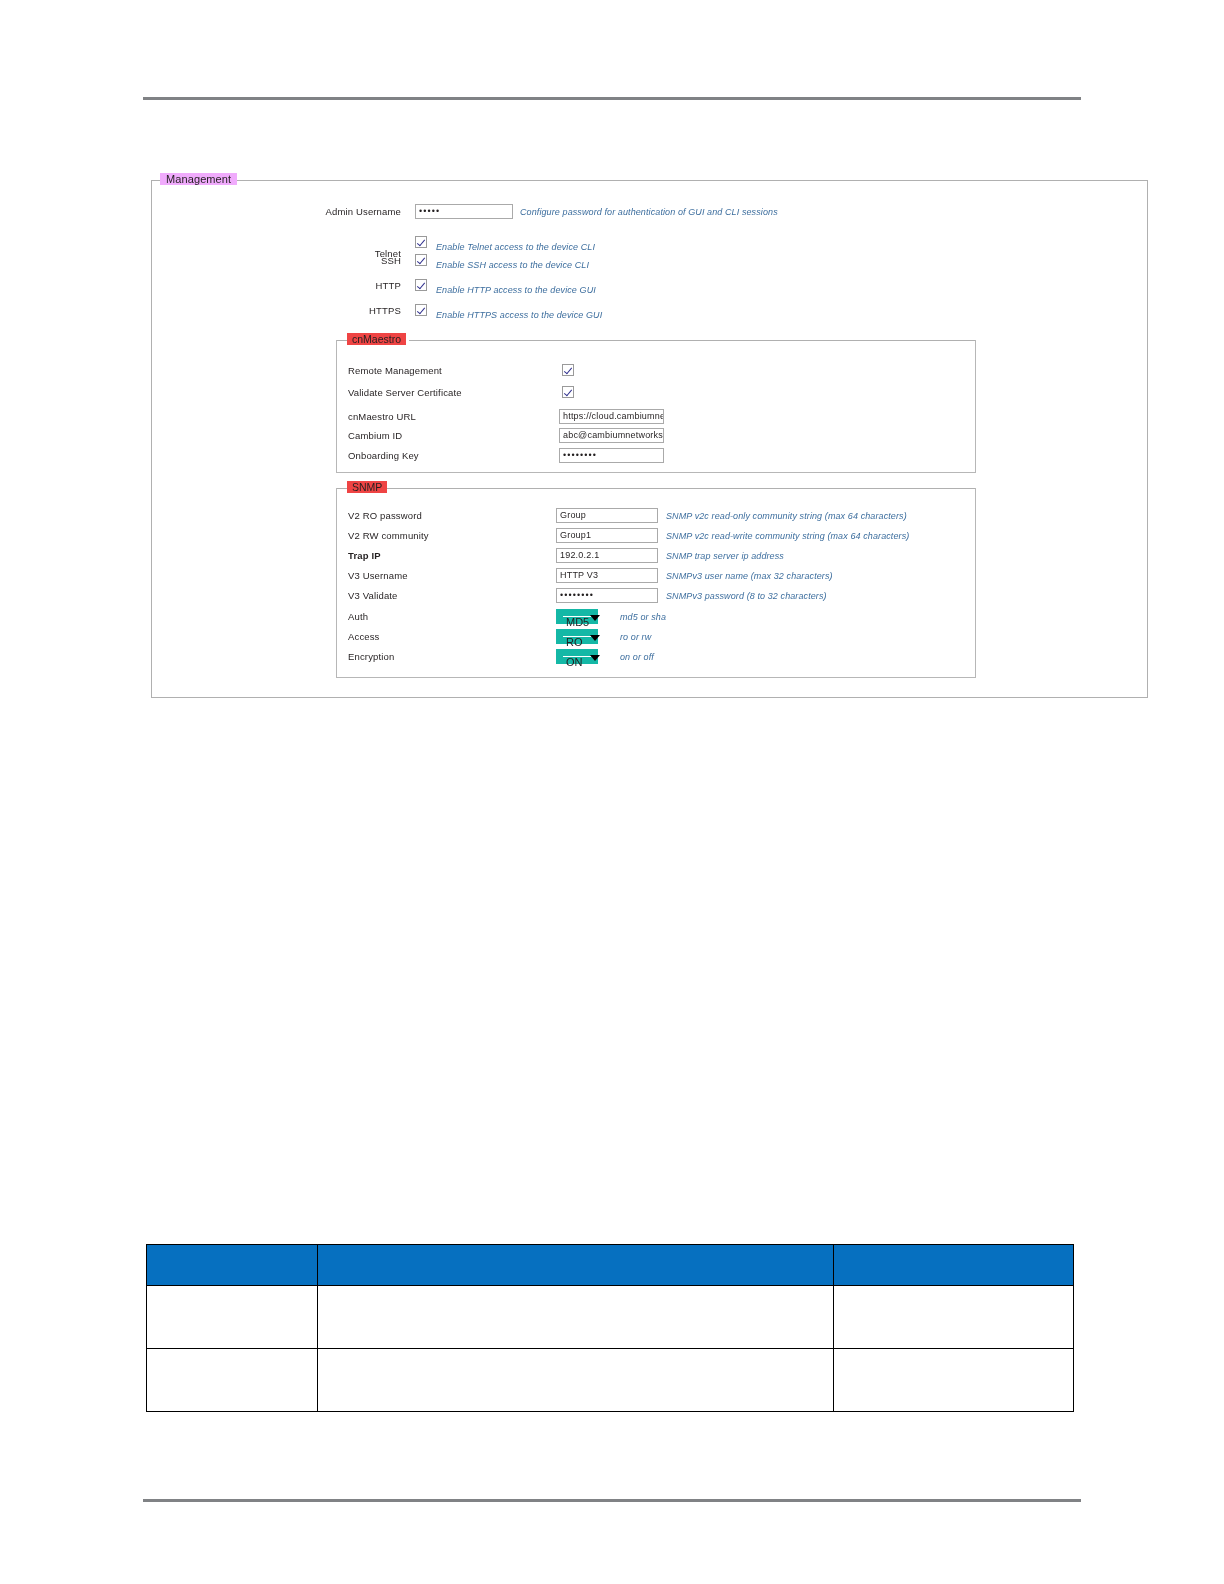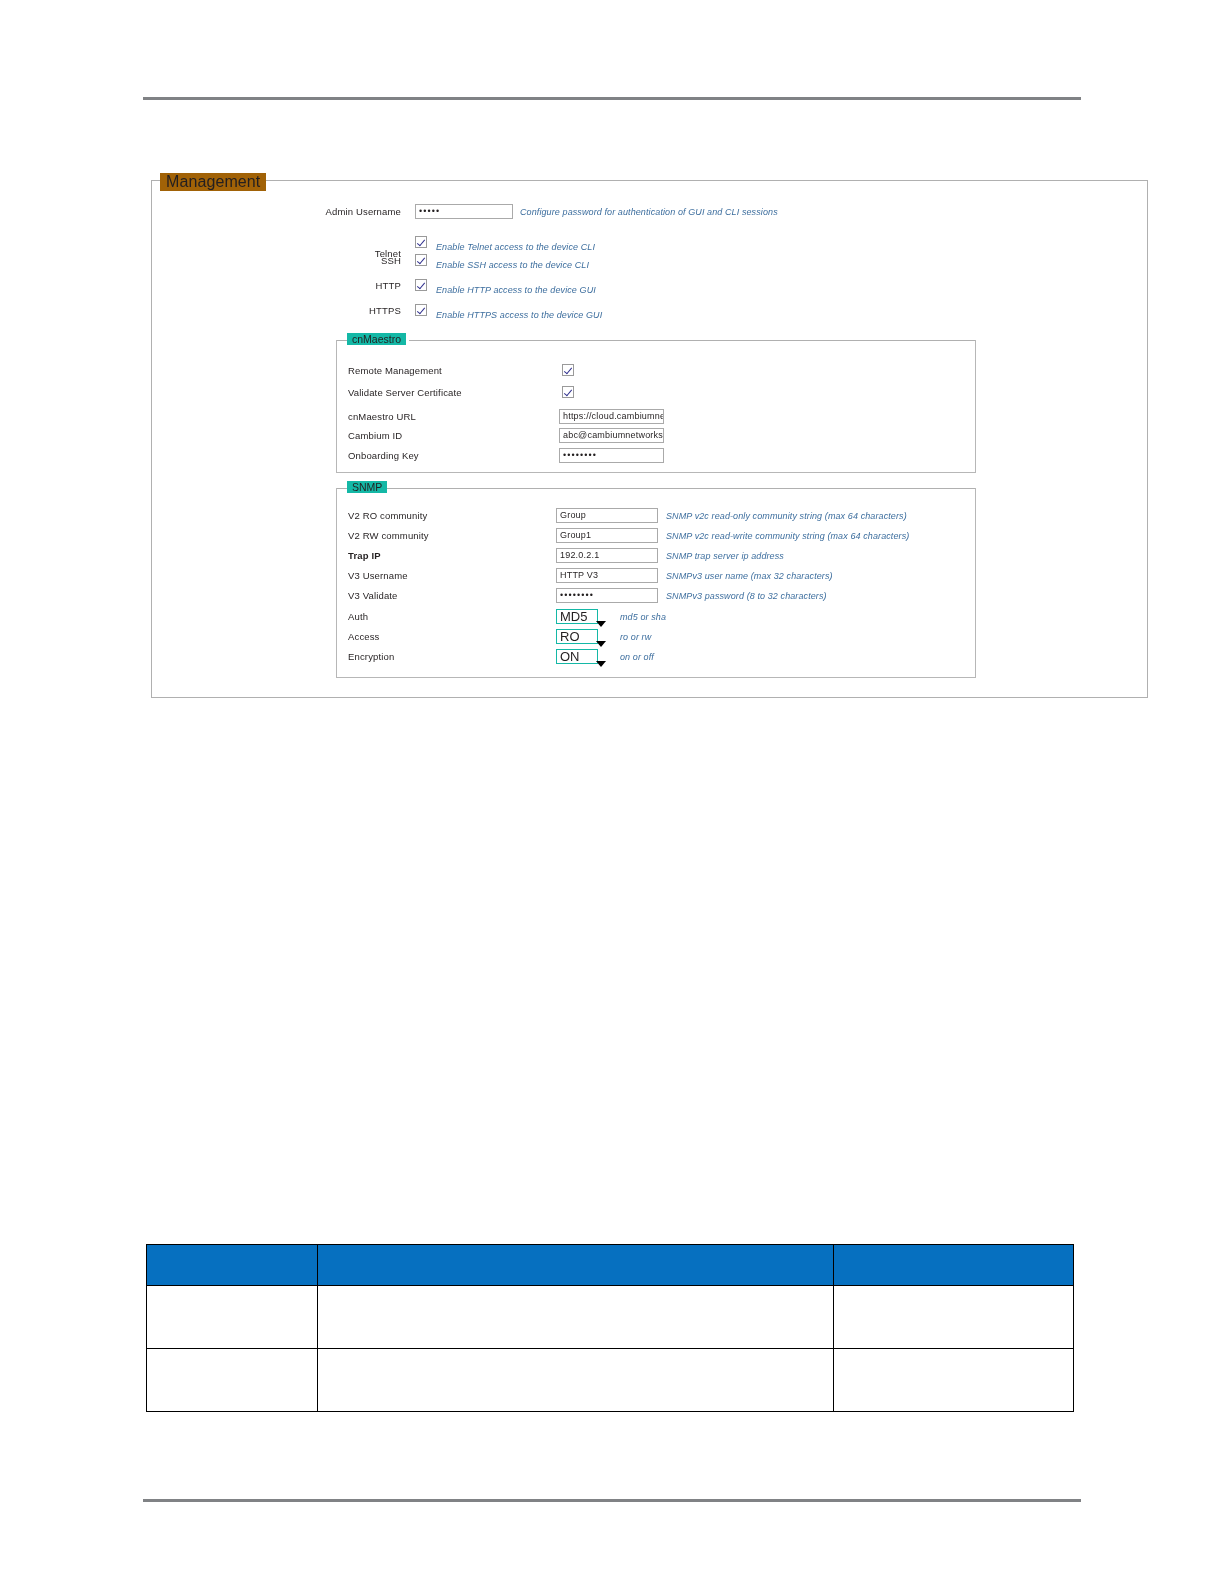"Management" .panel > .legend { background: #a16207 -> #f0abfc; font-size: 16px -> 11px }
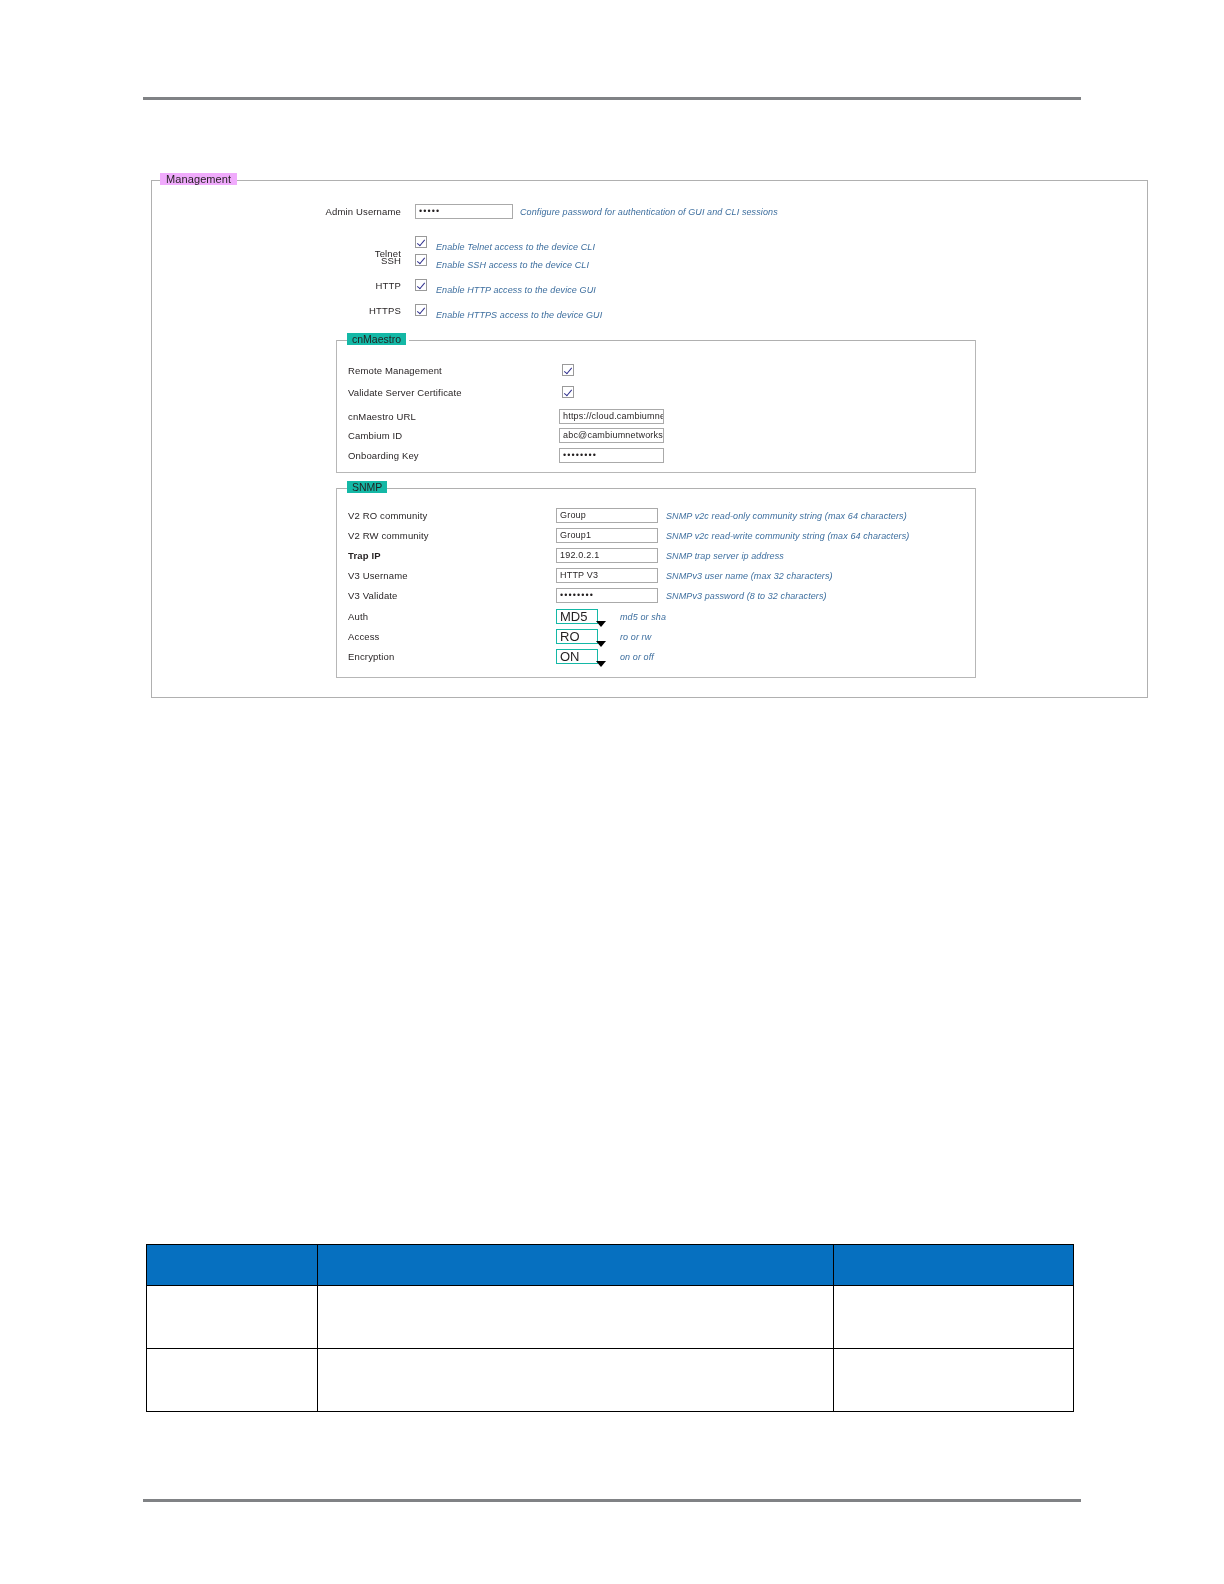"cnMaestro" .inner-panel > .legend { background: #14b8a6 -> #ef4444 }
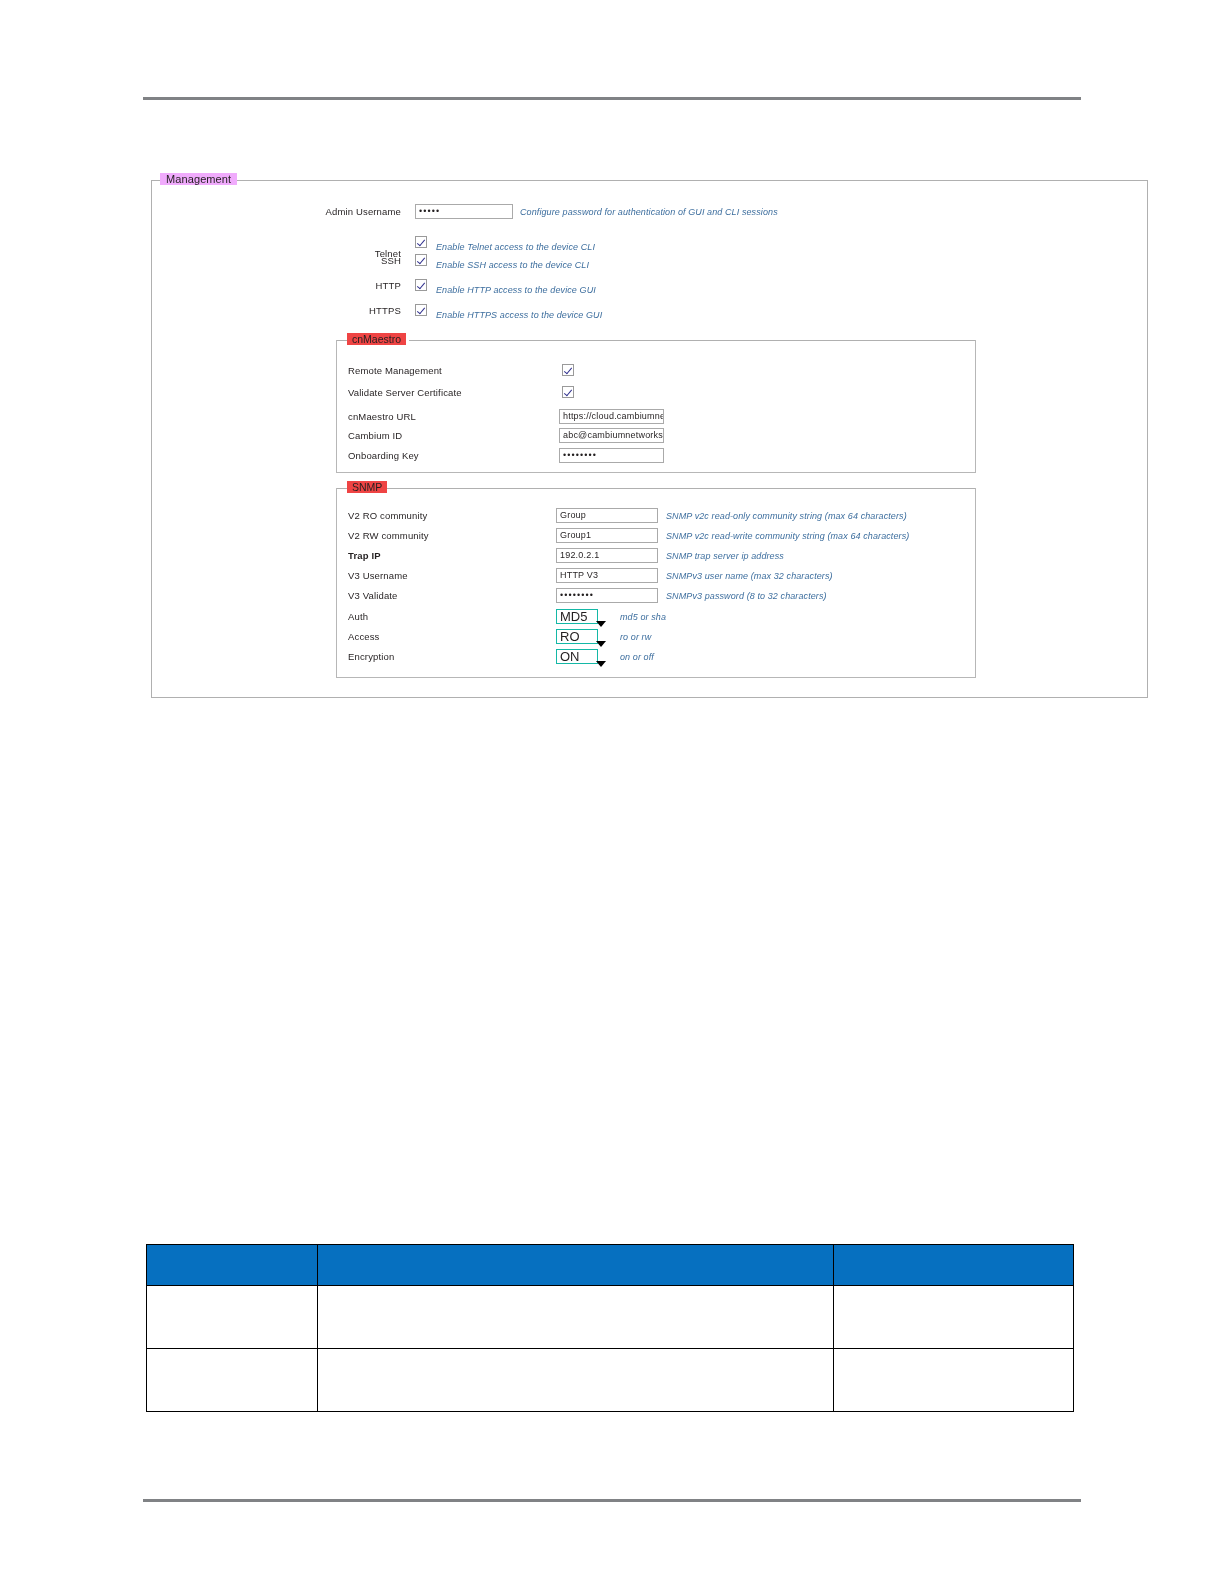"V2 RO community" div.lbl { text: community -> password }
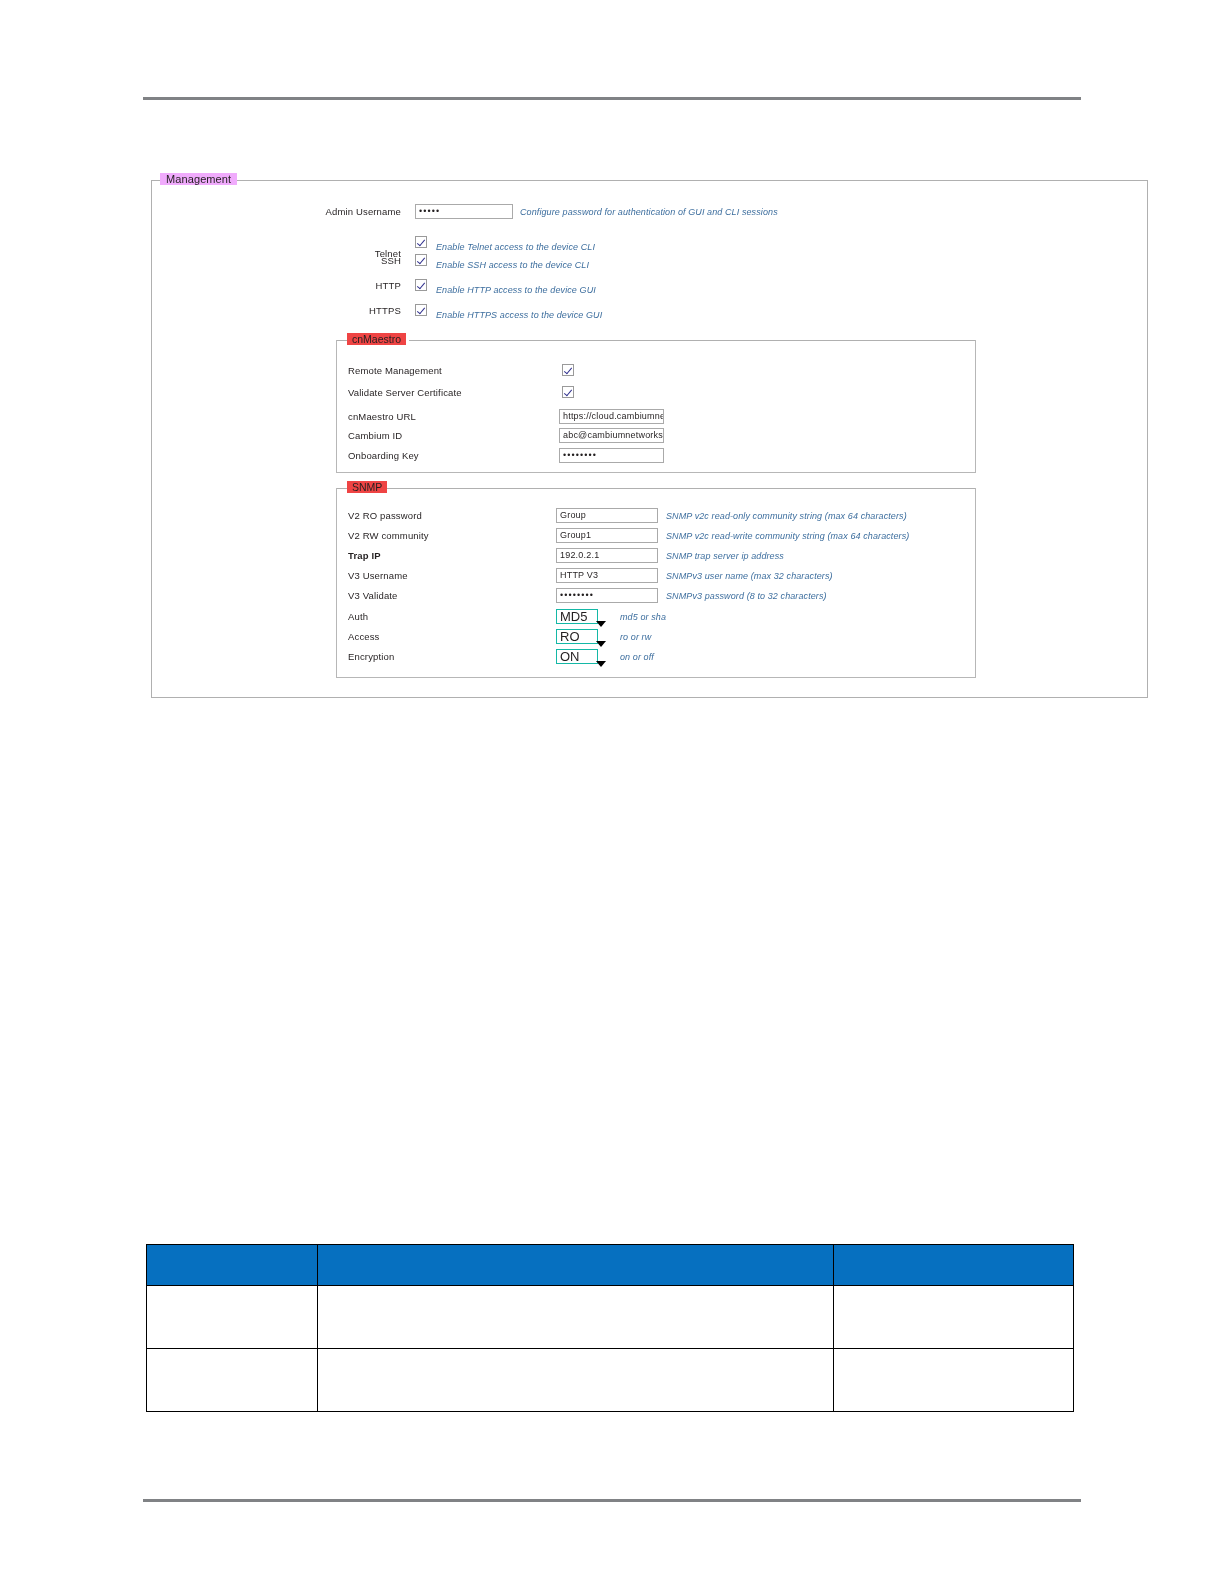"MD5" .sel { border: 1px solid #14b8a6 -> 7px solid #14b8a6; font-size: 13px -> 11px }
